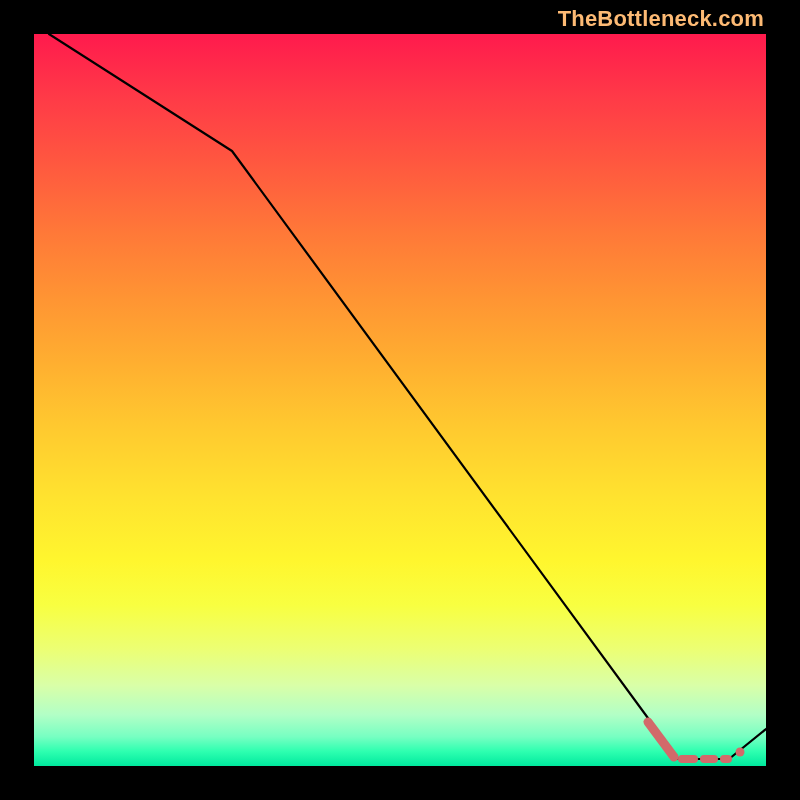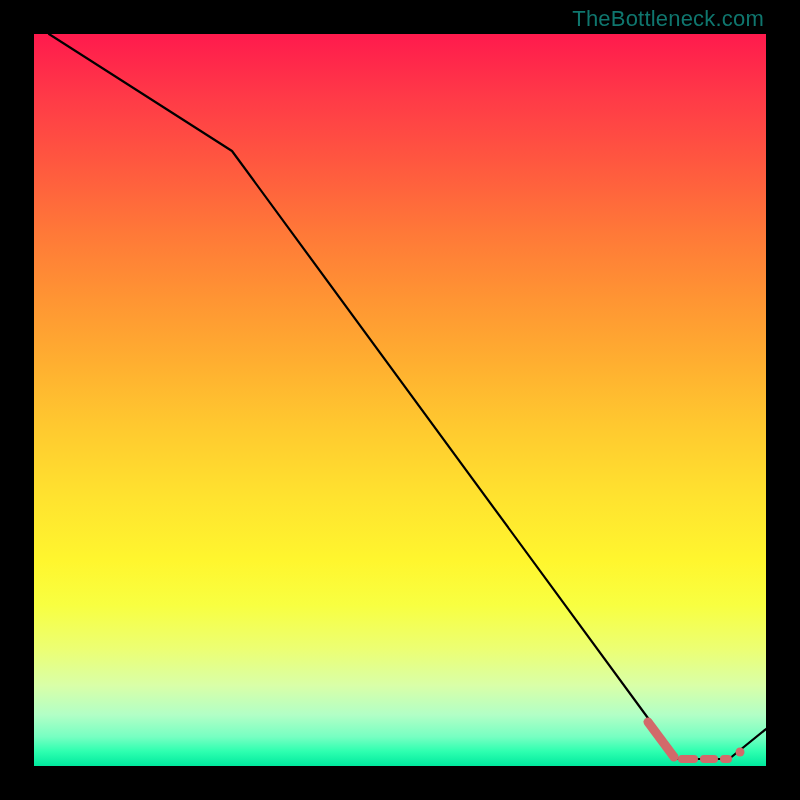"TheBottleneck.com" .watermark { color: #0f766e -> #fdba74; font-weight: 400 -> 700 }
